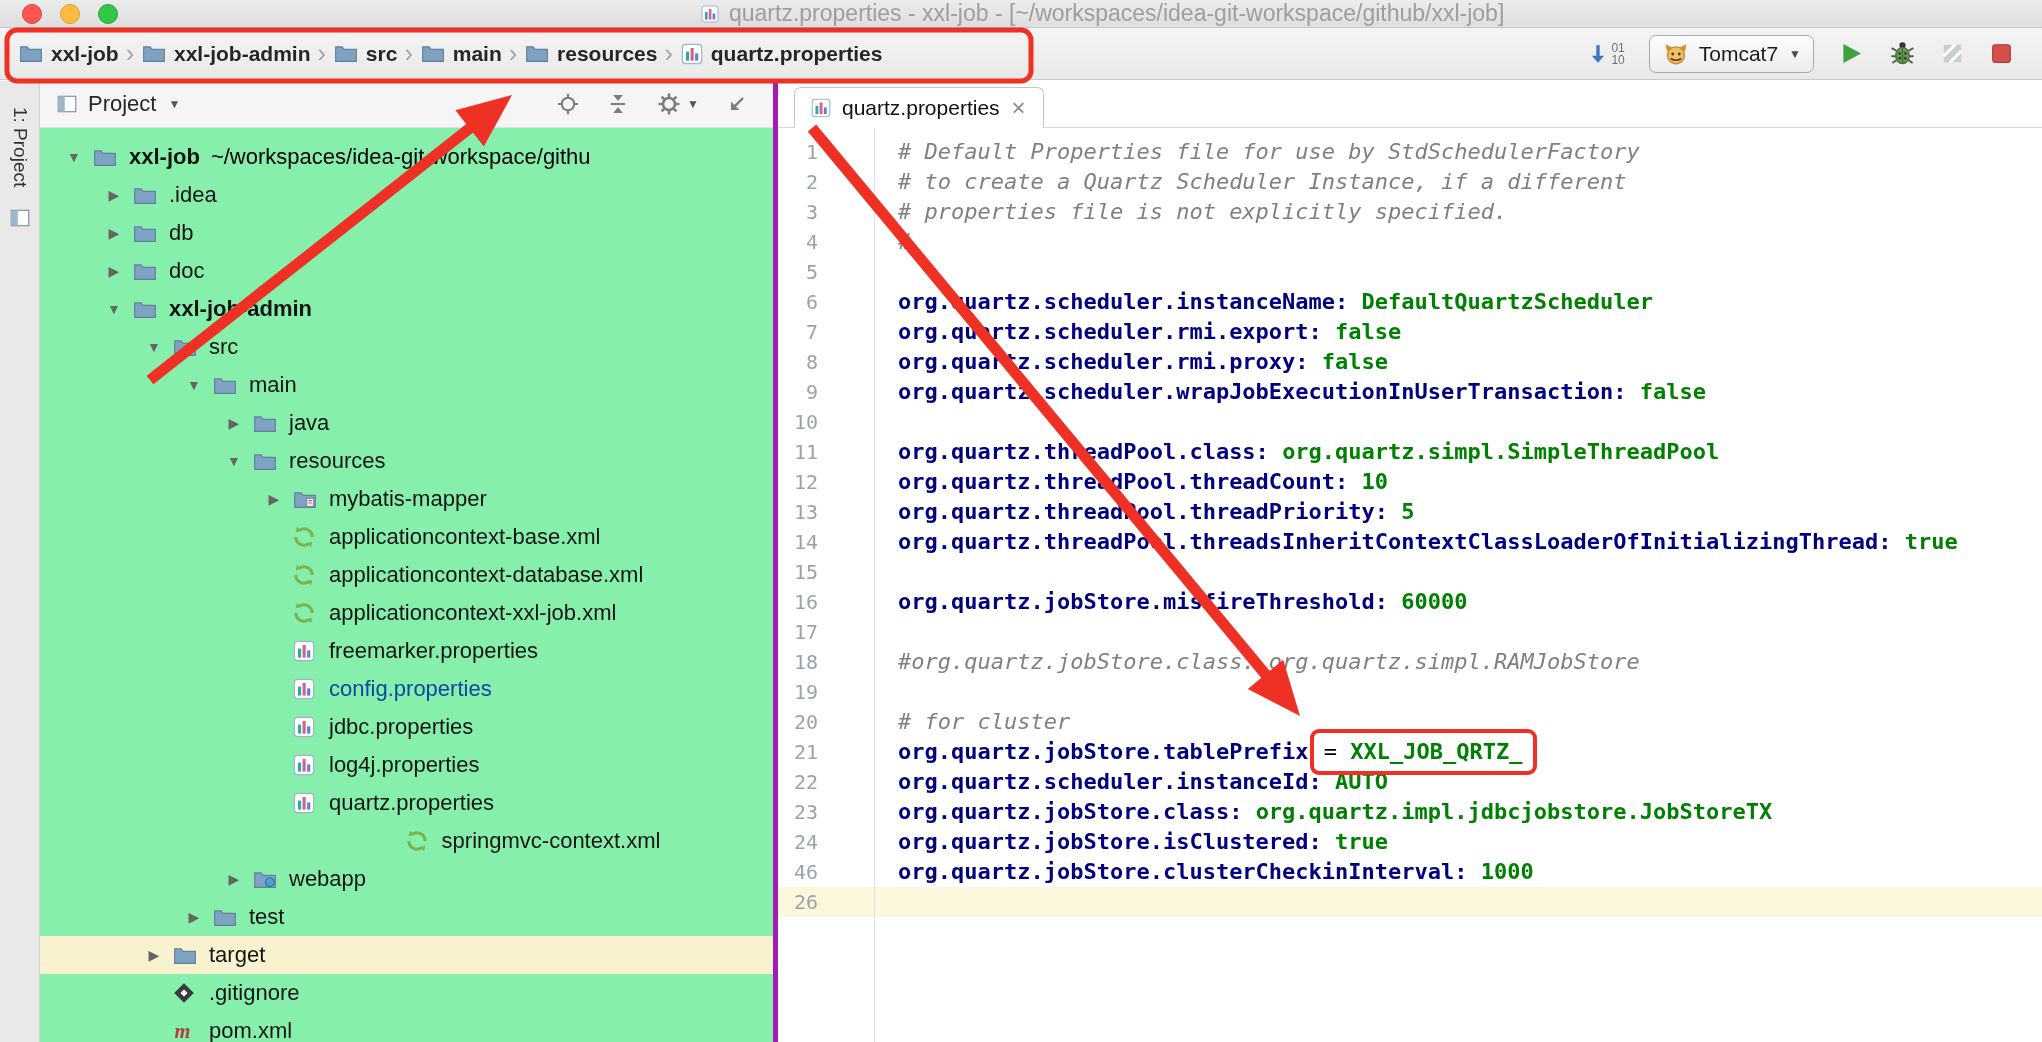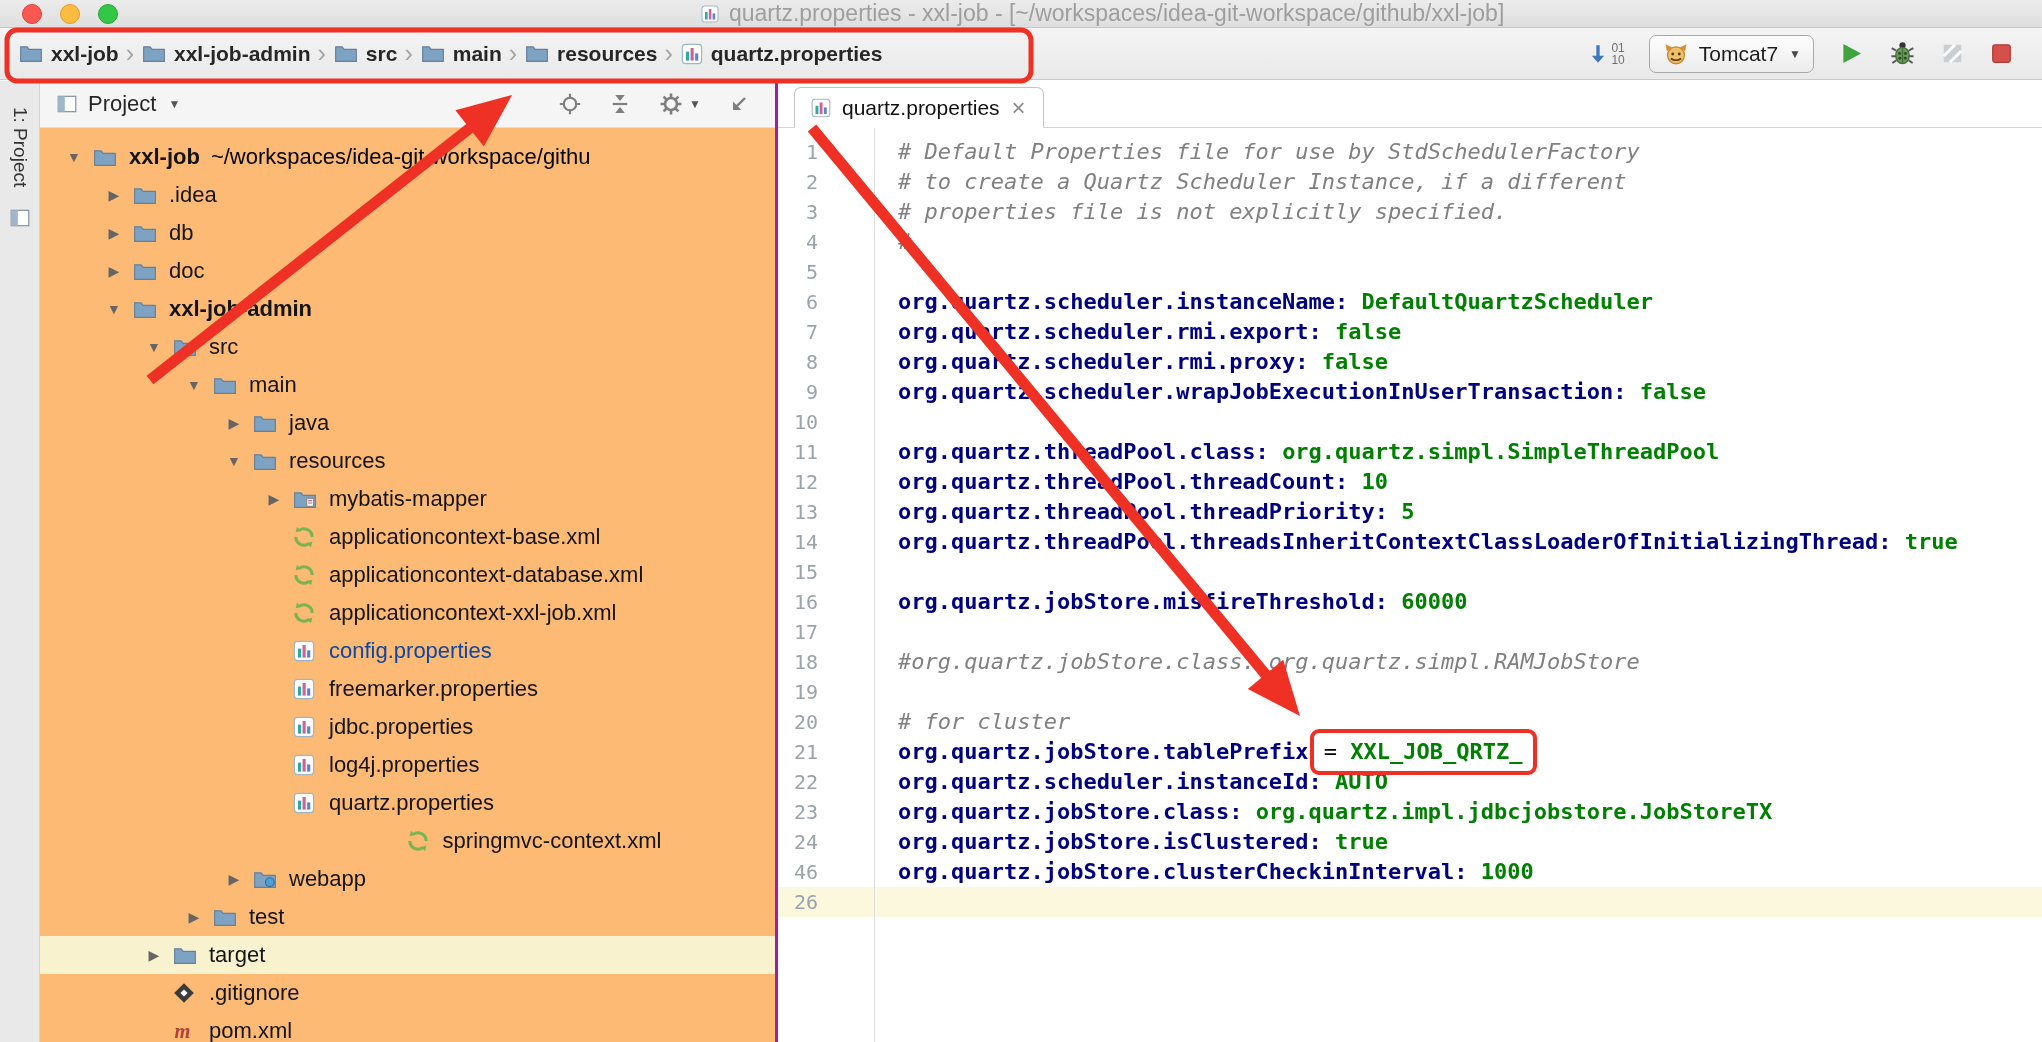"Project" .project-panel { background: #fdba74 -> #86efac; border-right: 3px solid #a21caf -> 5px solid #a21caf }
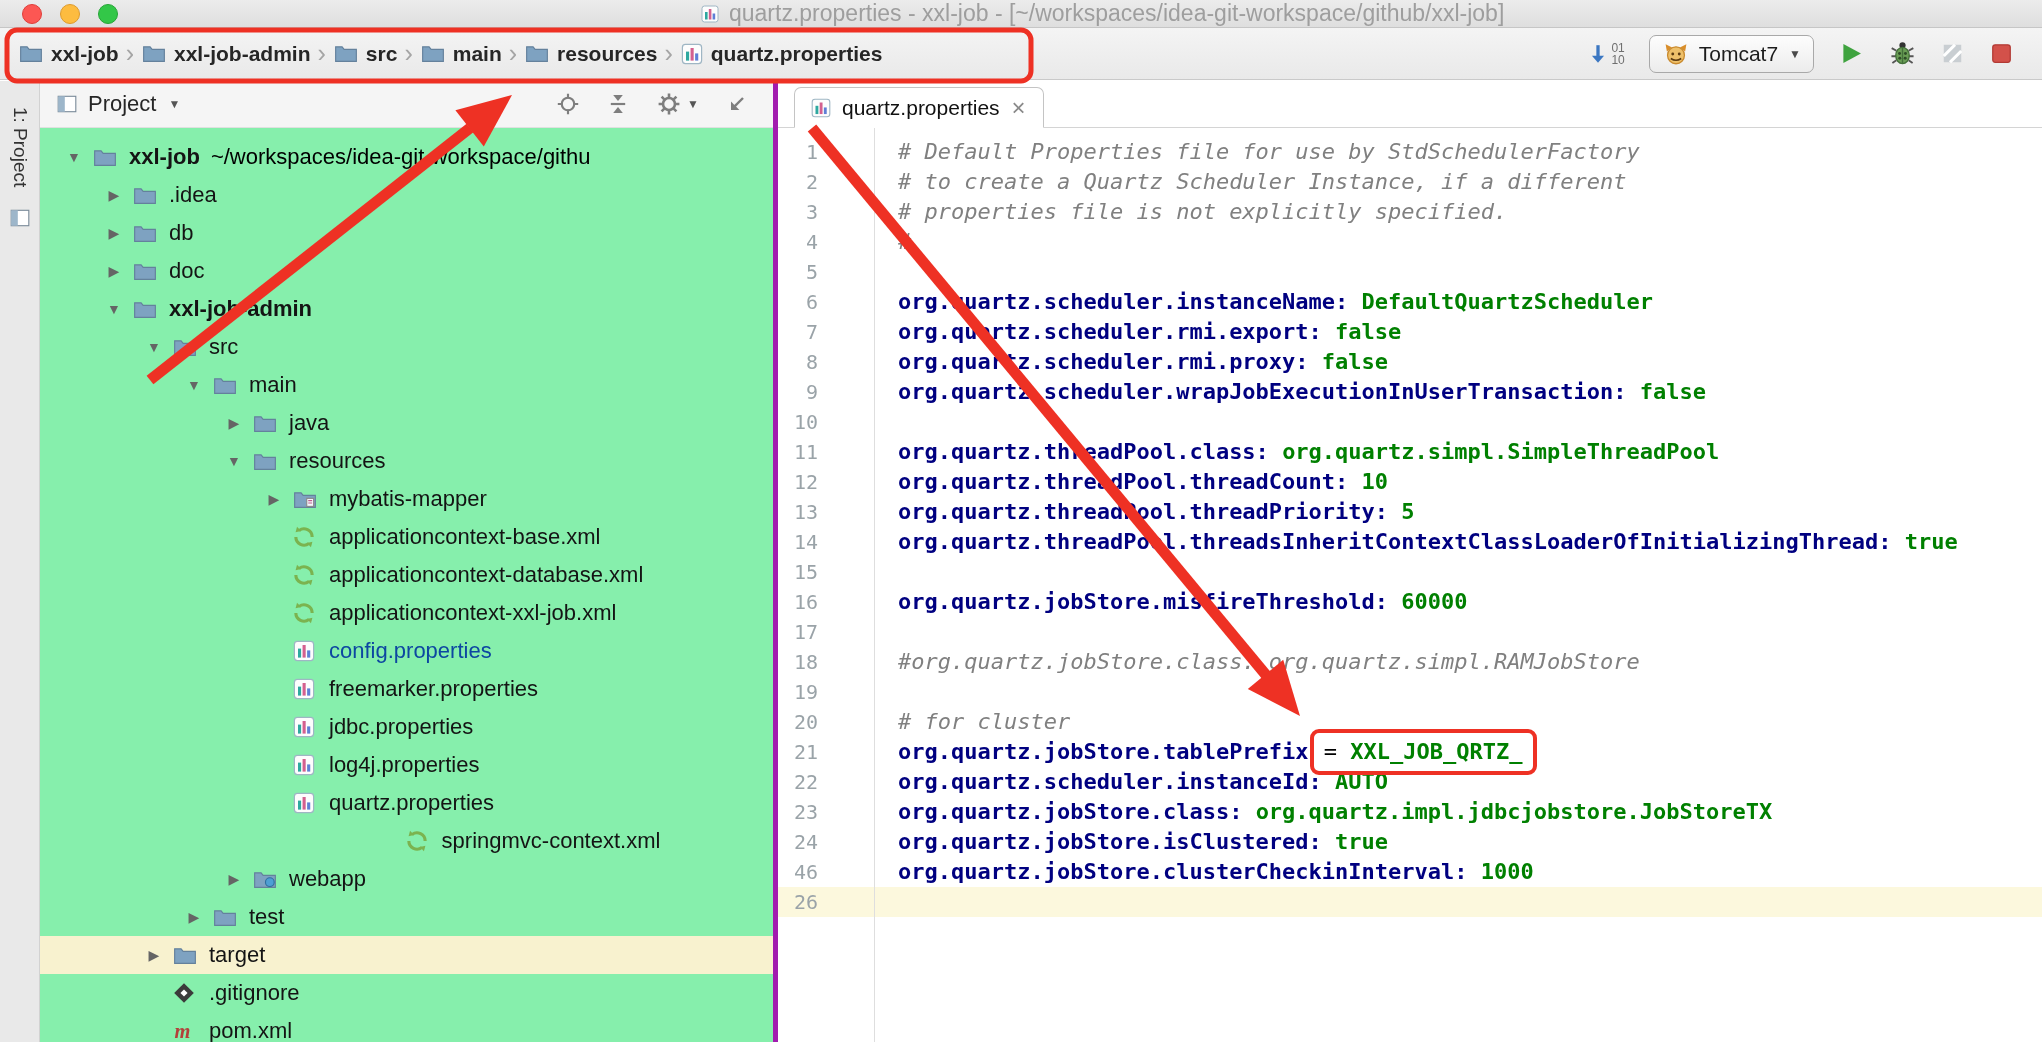"config.properties" div.tree-row { order: before "freemarker.properties" -> after "freemarker.properties" }
